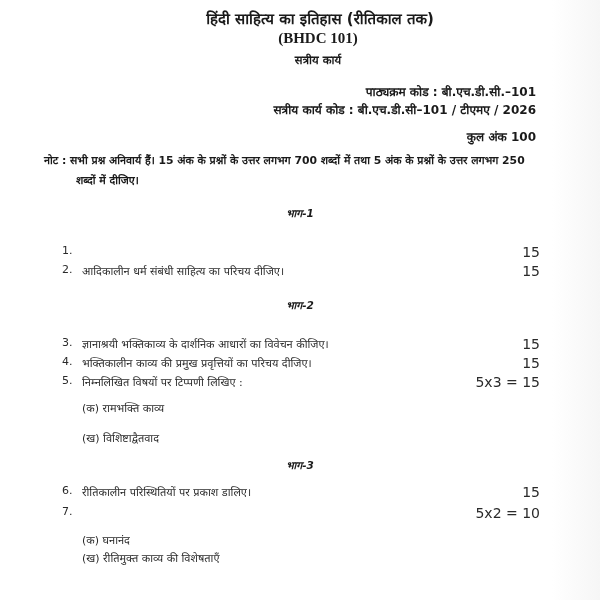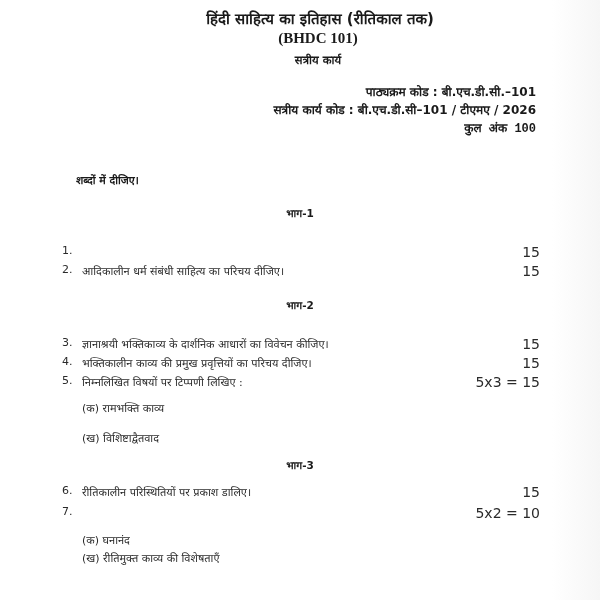"कुल अंक 100" div.abs { font-family: Liberation Mono, monospace -> none; top: 119px -> 128px }
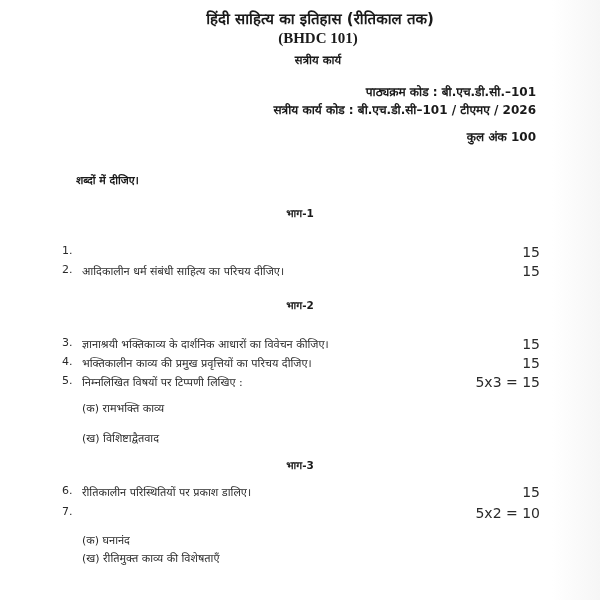"नोट : सभी प्रश्न अनिवार्य" div.abs { html: none -> <div>नोट : सभी प्रश्न अनिवार्य हैं। 15 अंक के प्रश्नों के उत्तर लगभग 700 शब्दों में तथा 5 अंक के प्रश्नों के उत्तर लगभग 250</div> }
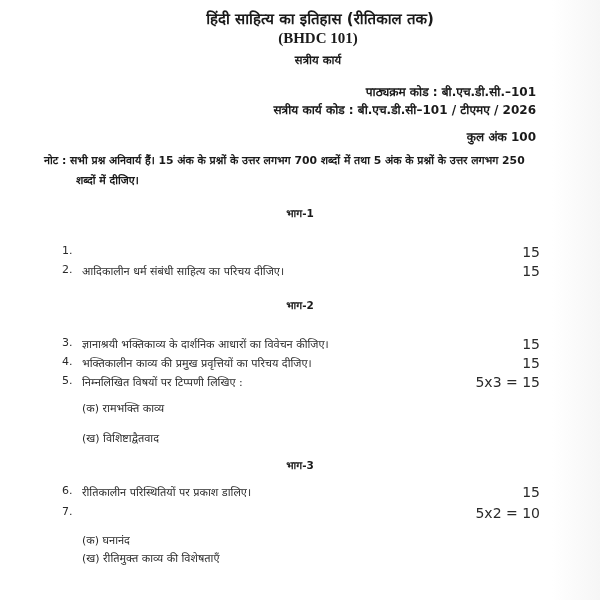"भाग-1" .section { font-style: none -> italic }
